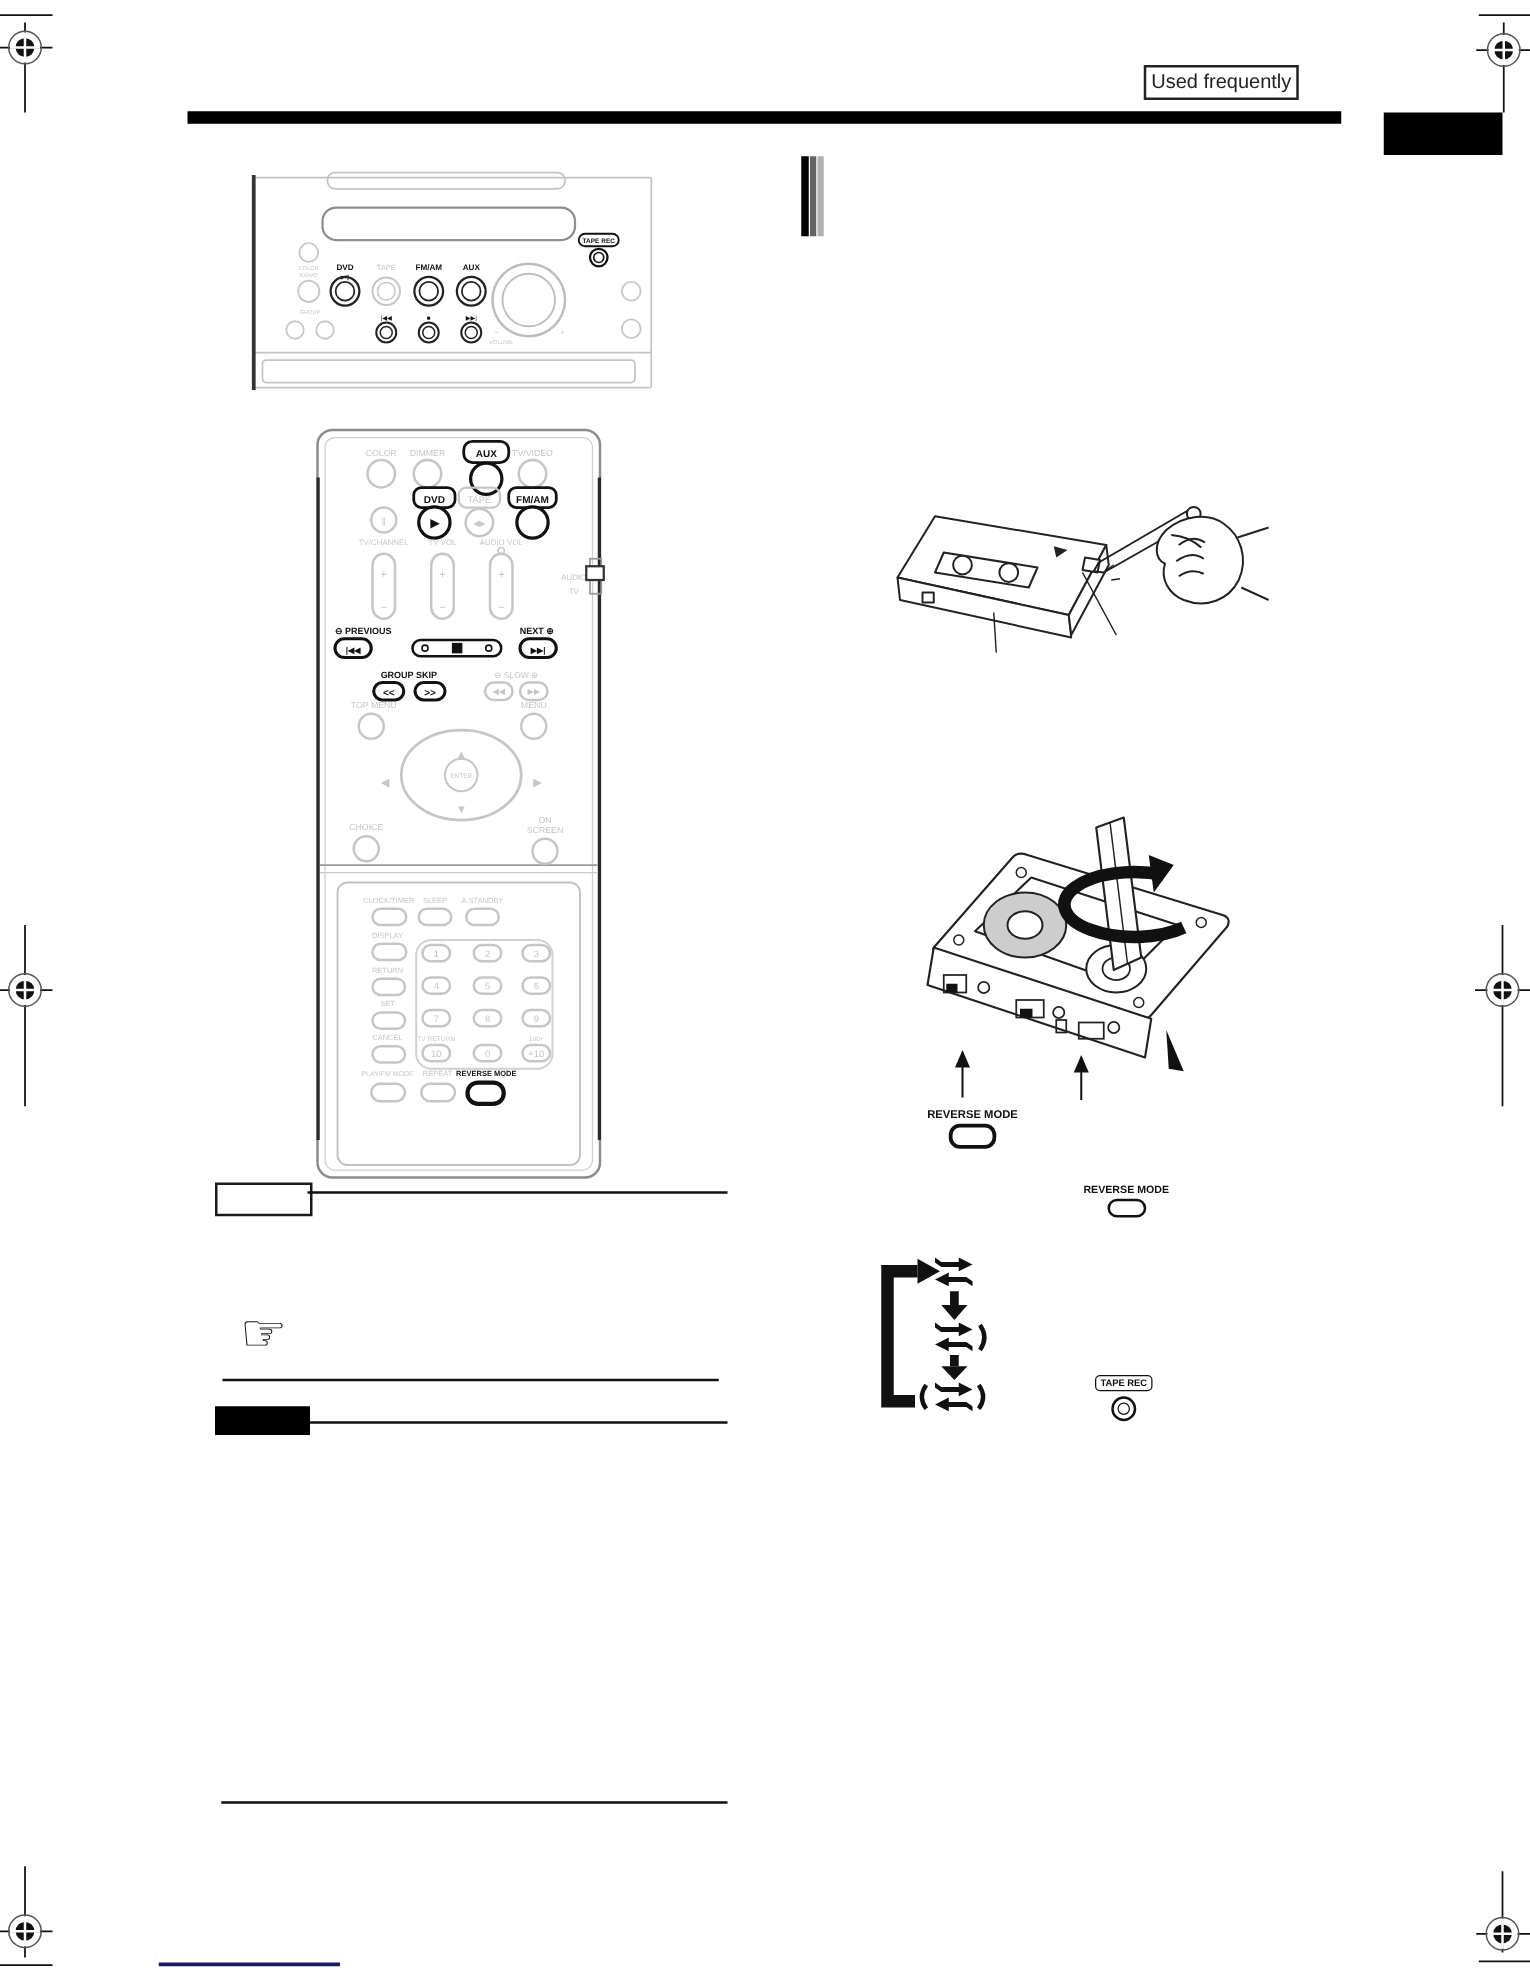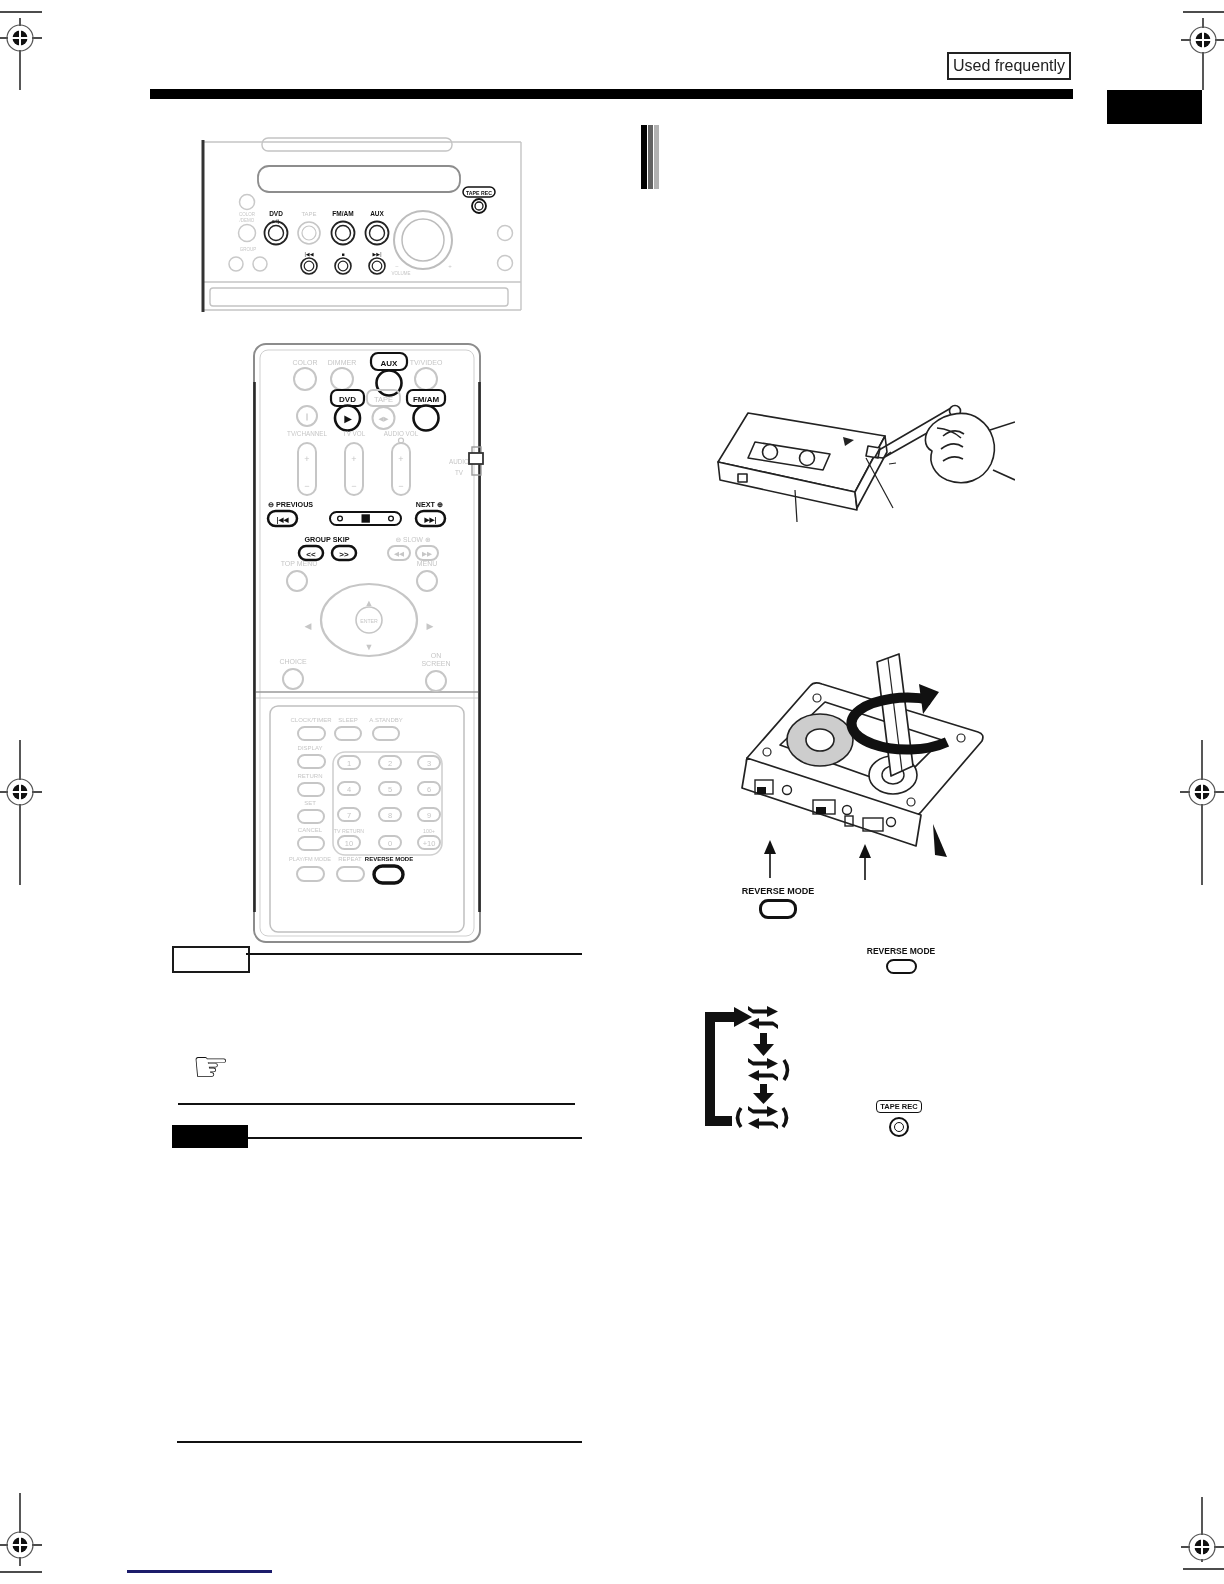"Used frequently" .tagbox { margin-left: 32px -> none }
